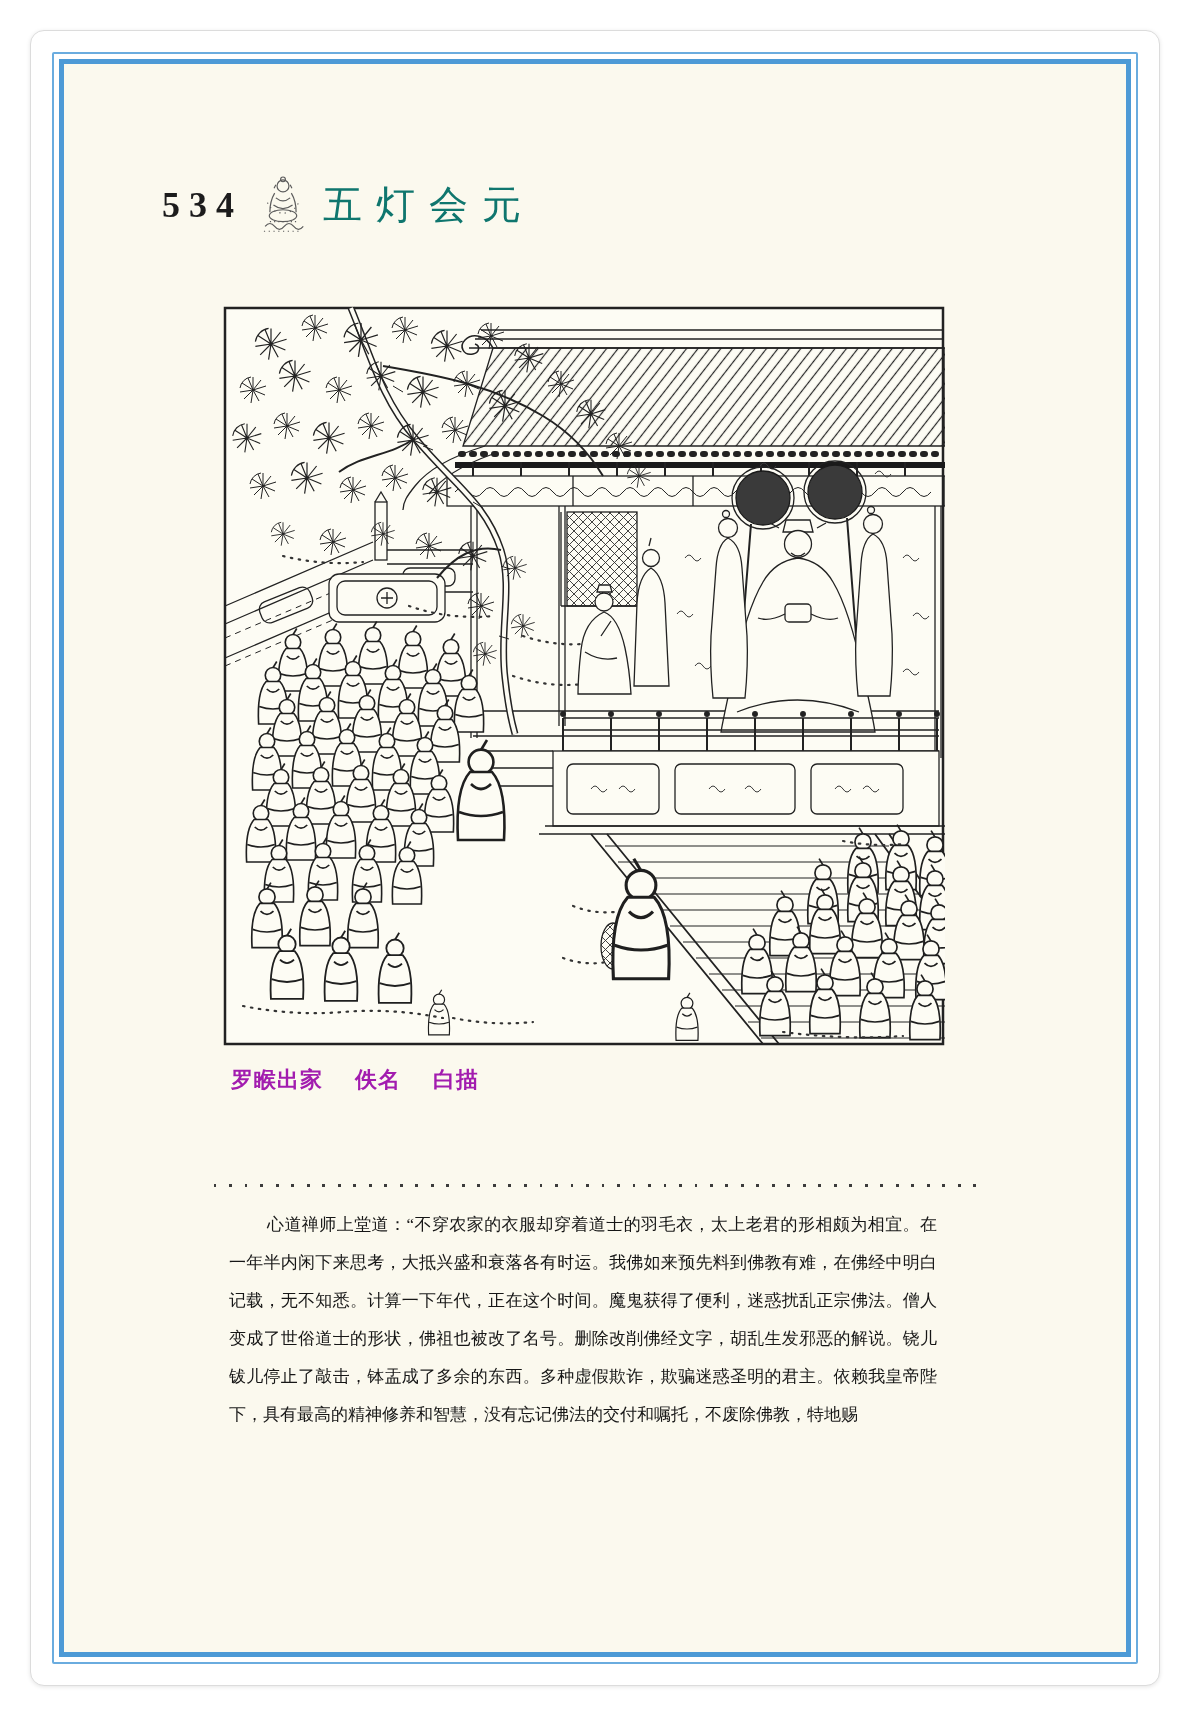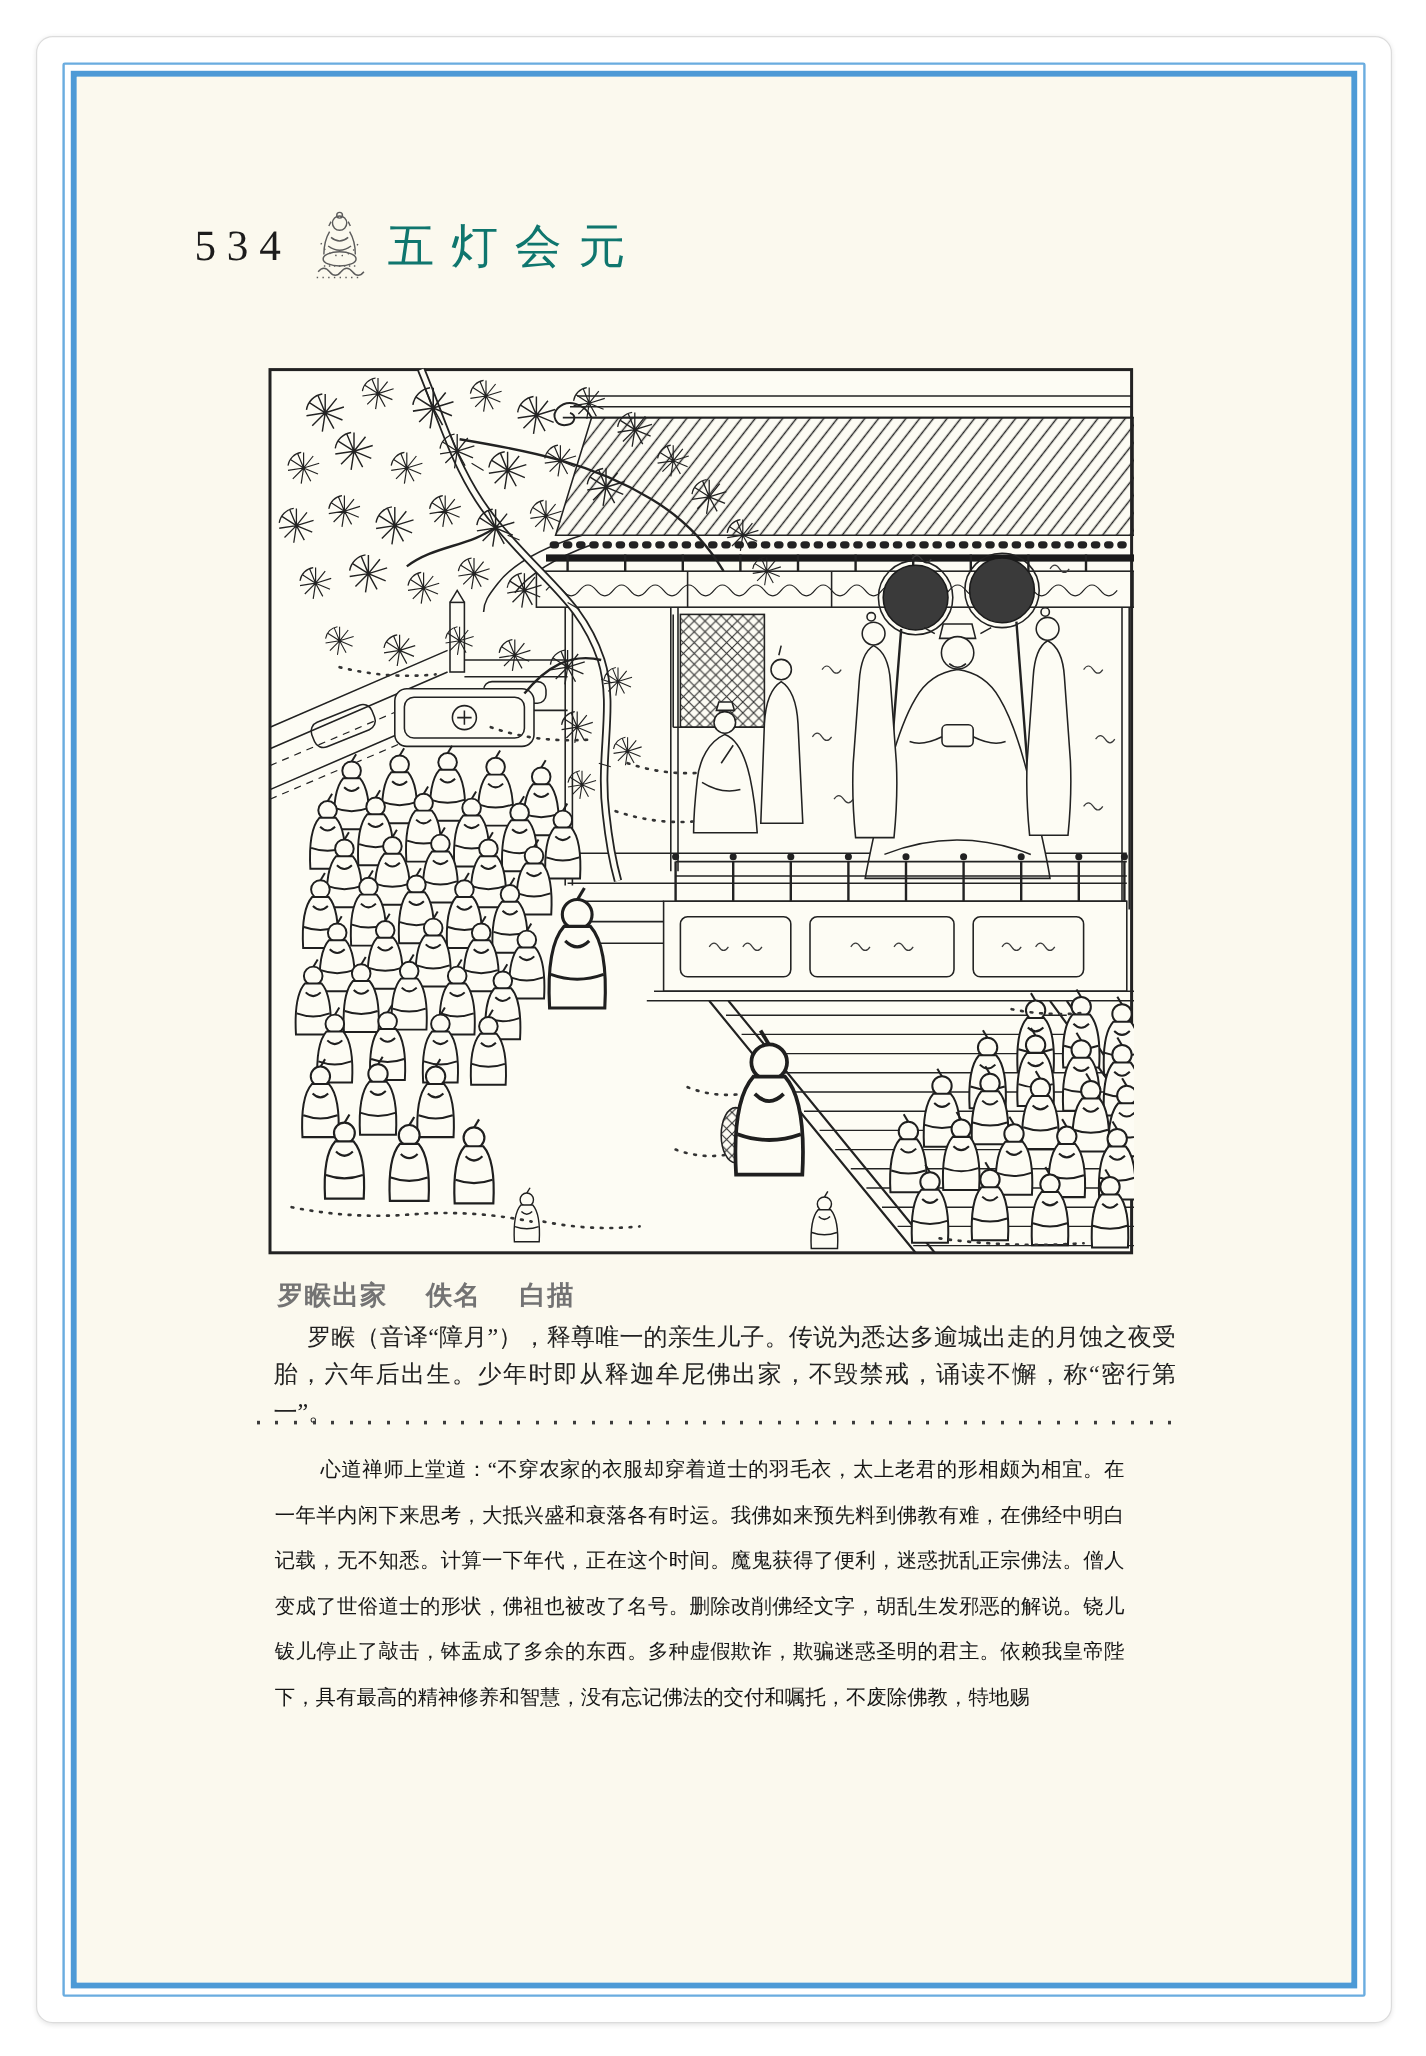"534" .pageno { font-weight: none -> bold }
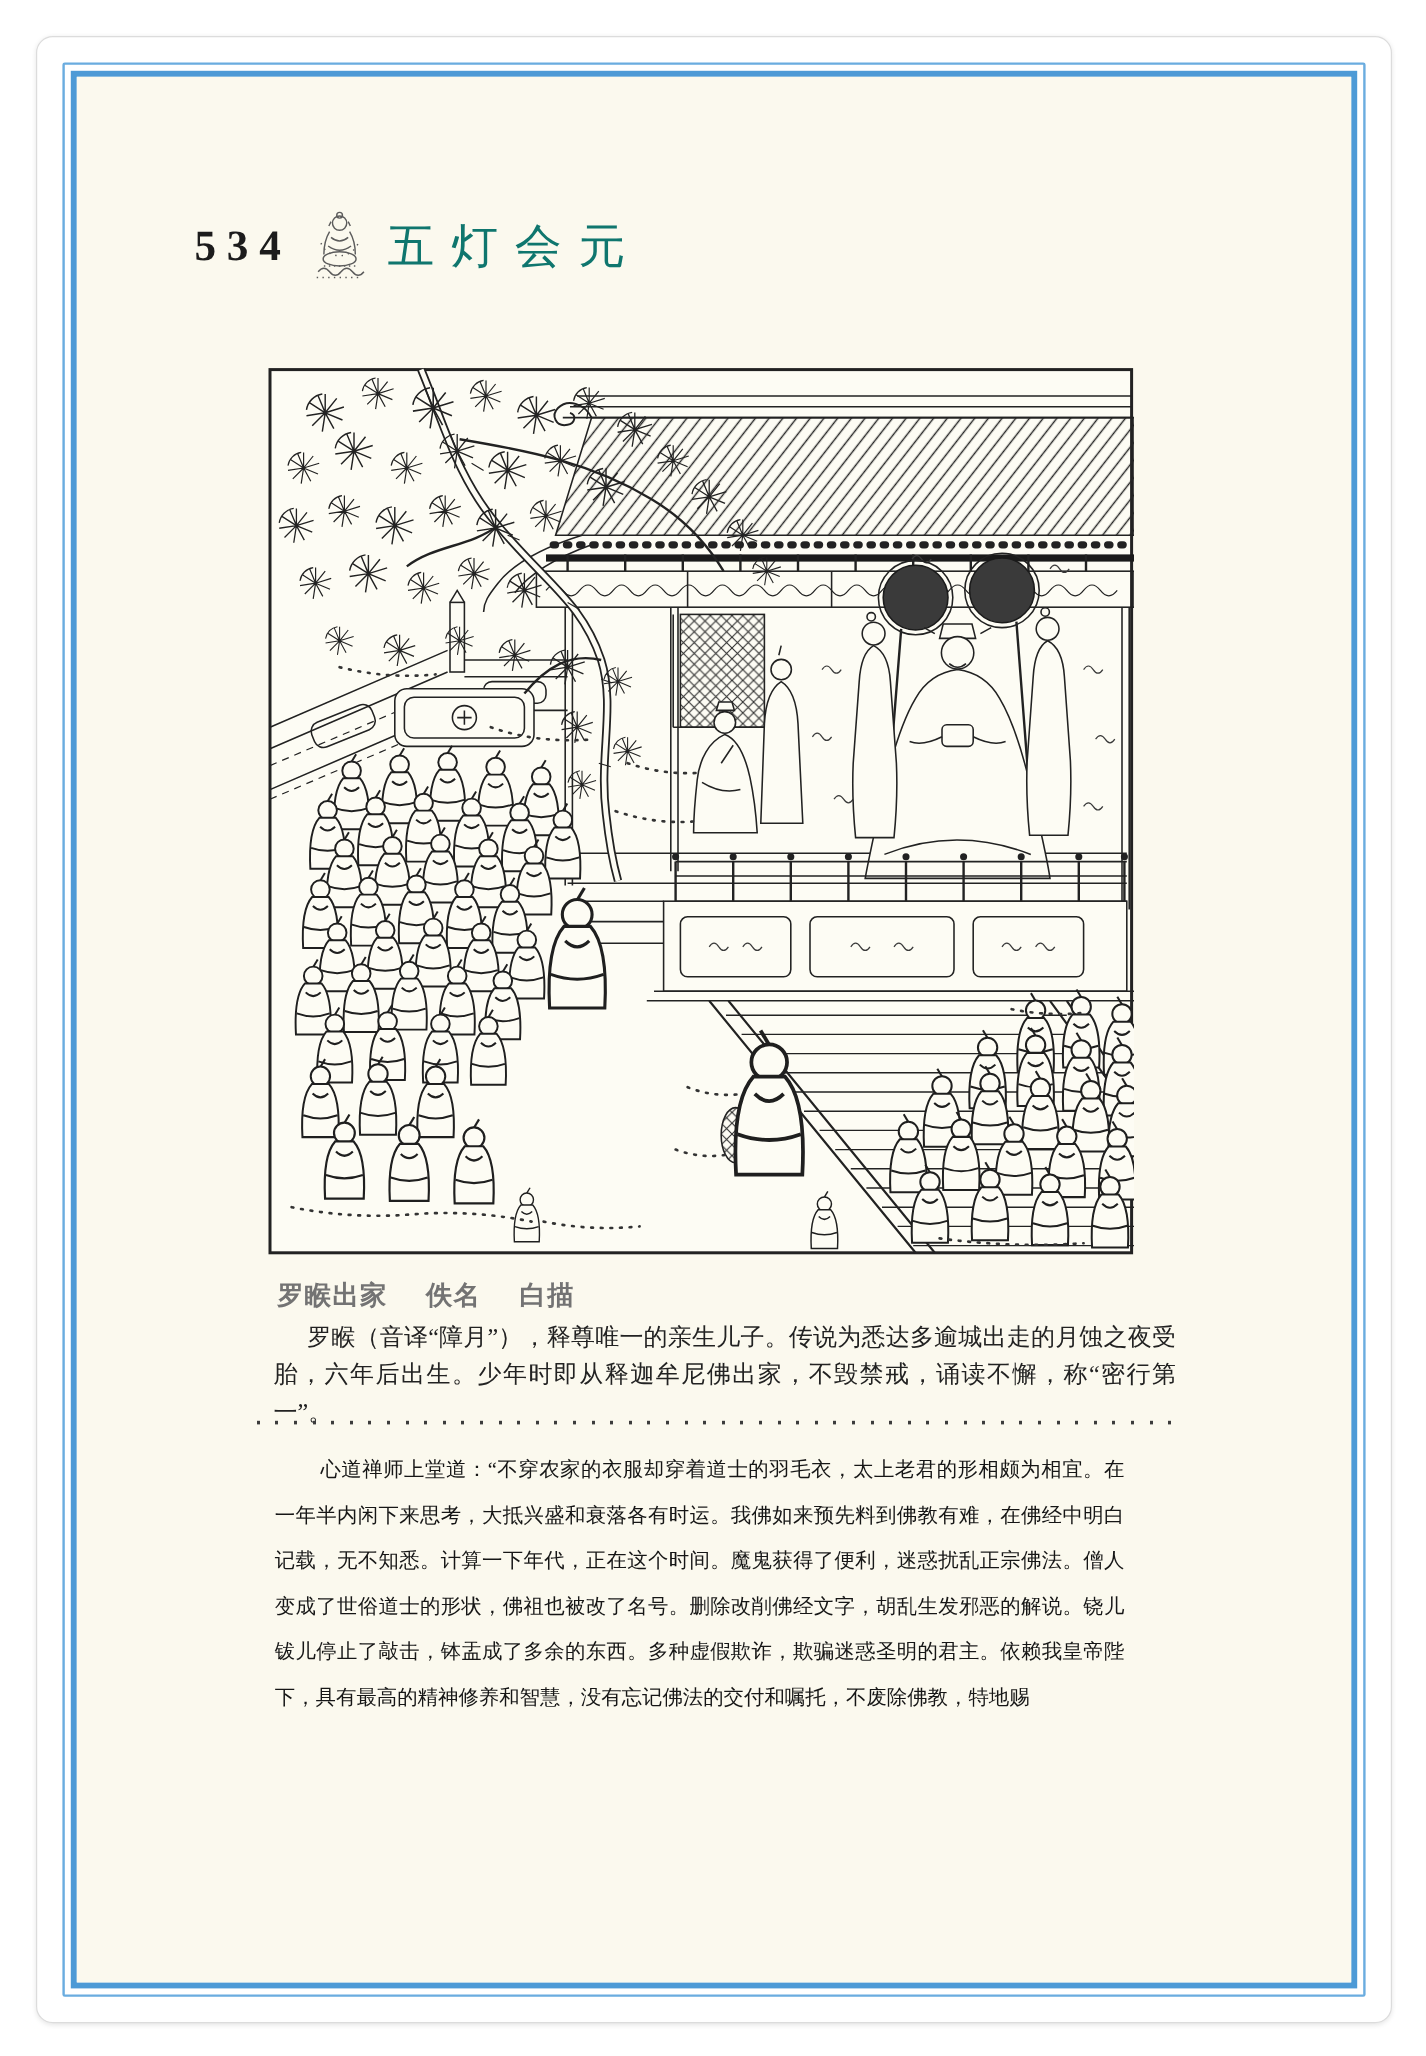"罗睺出家" .caption { color: #737373 -> #a21caf }
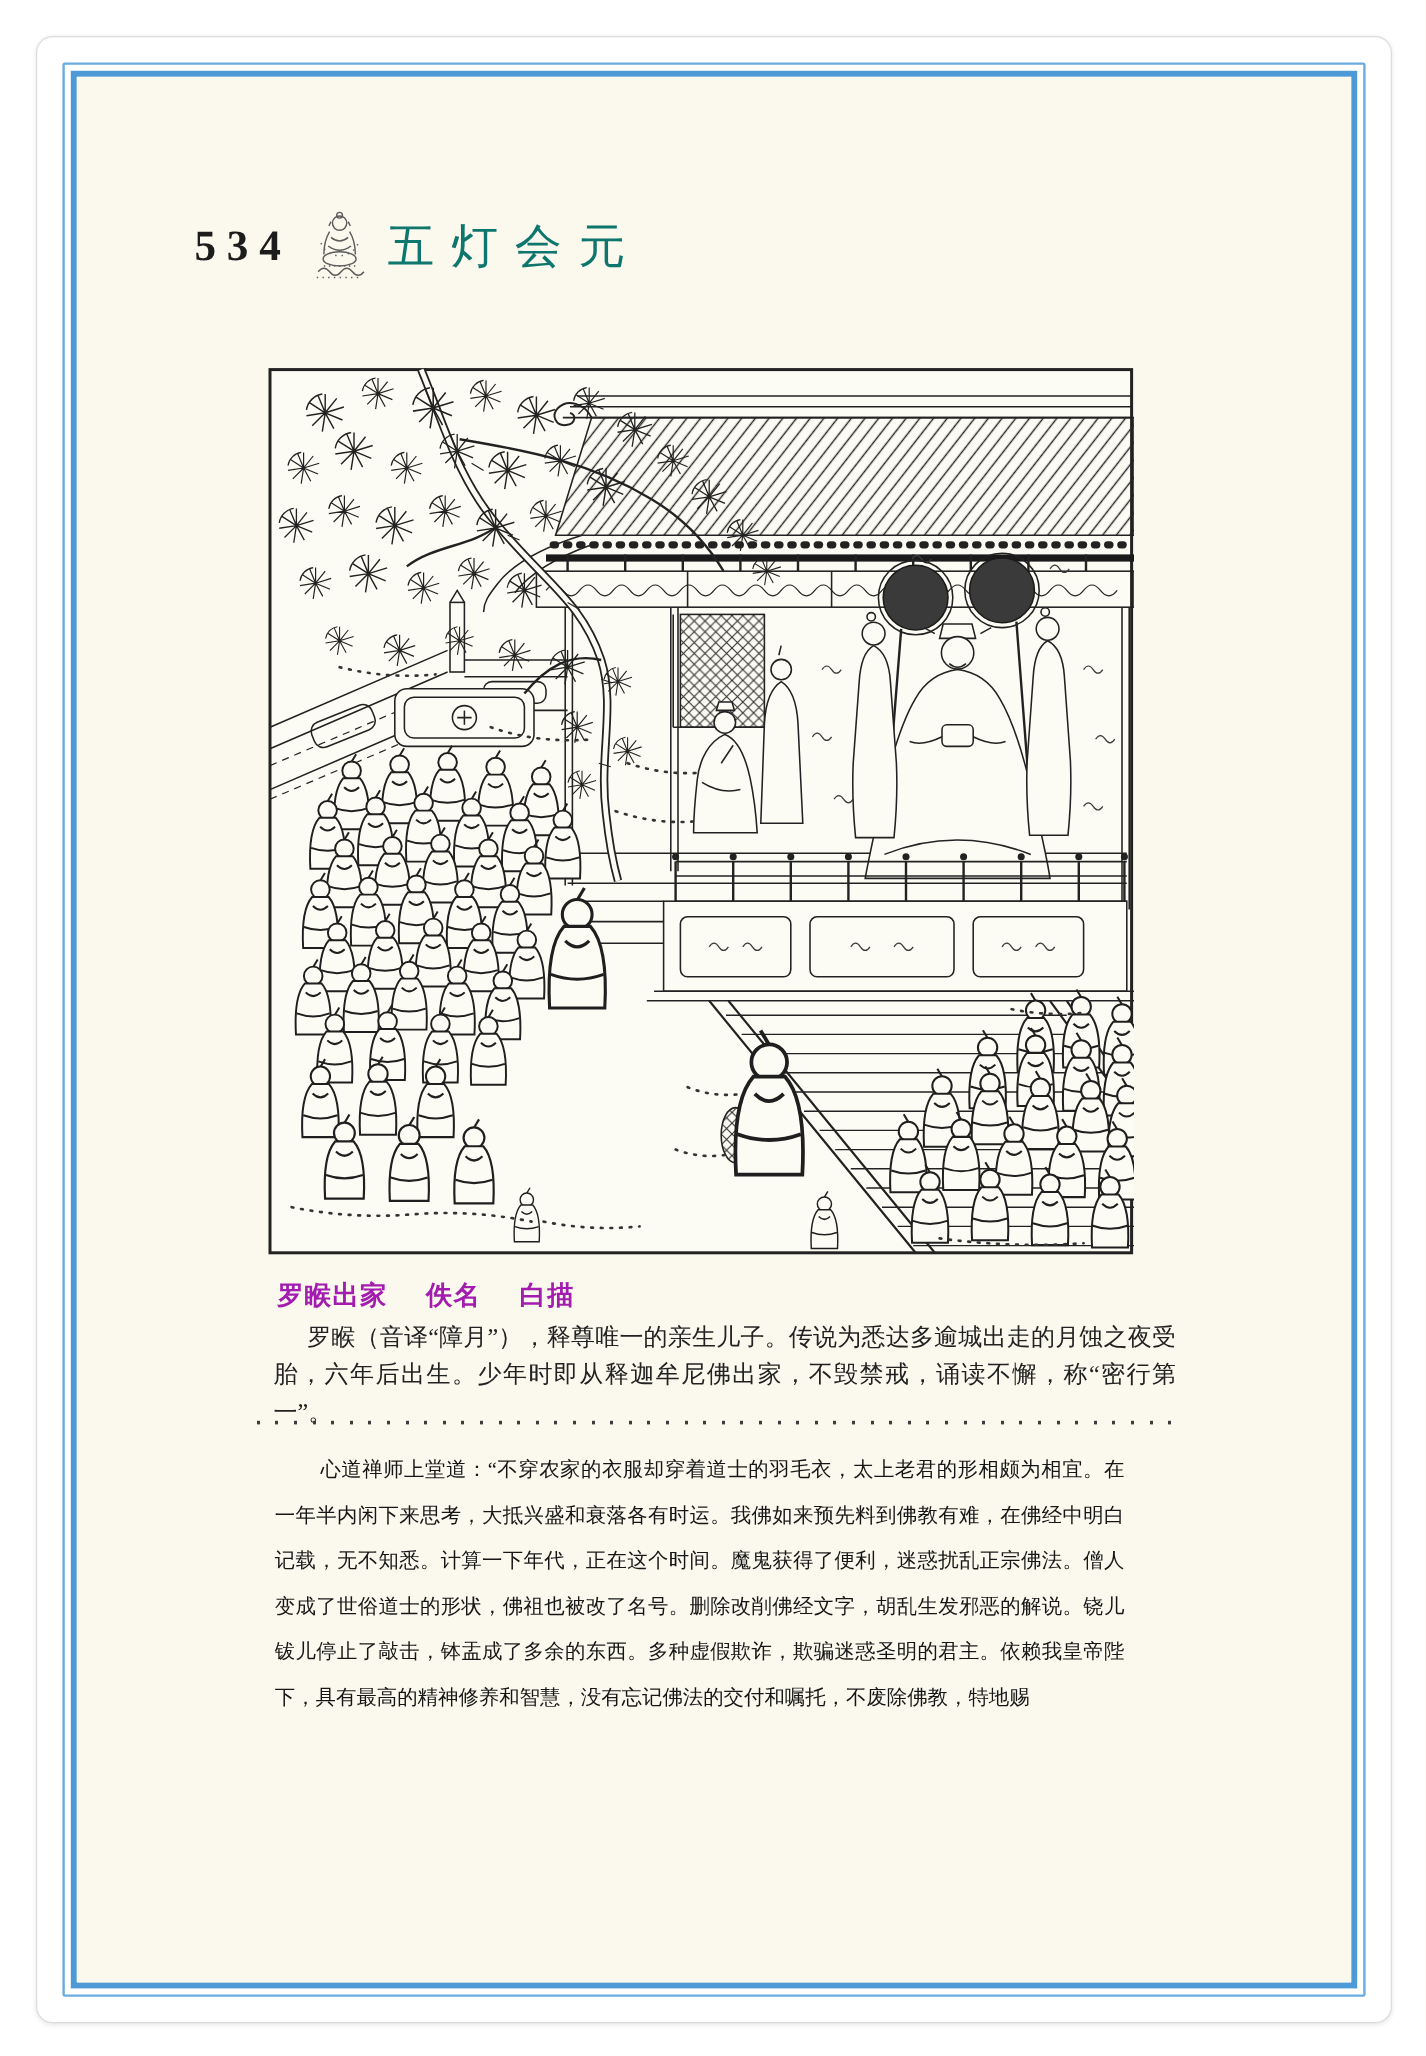"罗睺（音译“障月”），释尊唯一的亲生儿子。传说为悉达多逾城出走的月蚀之夜受胎，六" p.fig-note { html: <p>罗睺（音译“障月”），释尊唯一的亲生儿子。传说为悉达多逾城出走的月蚀之夜受胎，六年后出生。少年时即从释迦牟尼佛出家，不毁禁戒，诵读不懈，称“密行第一”。</p> -> none }
